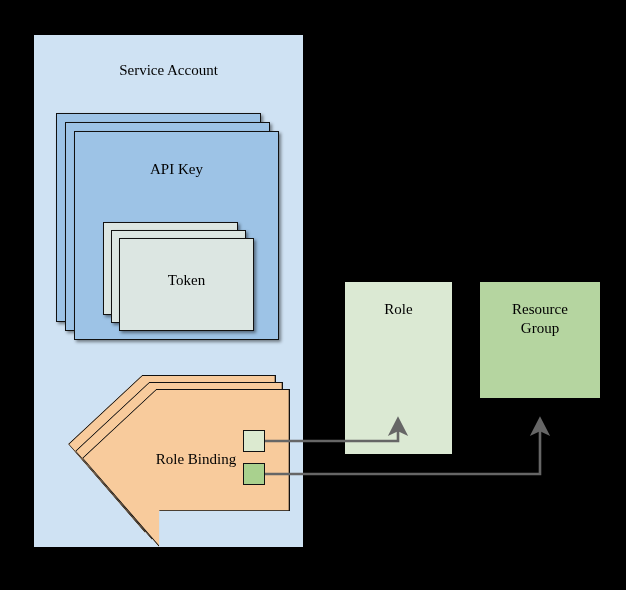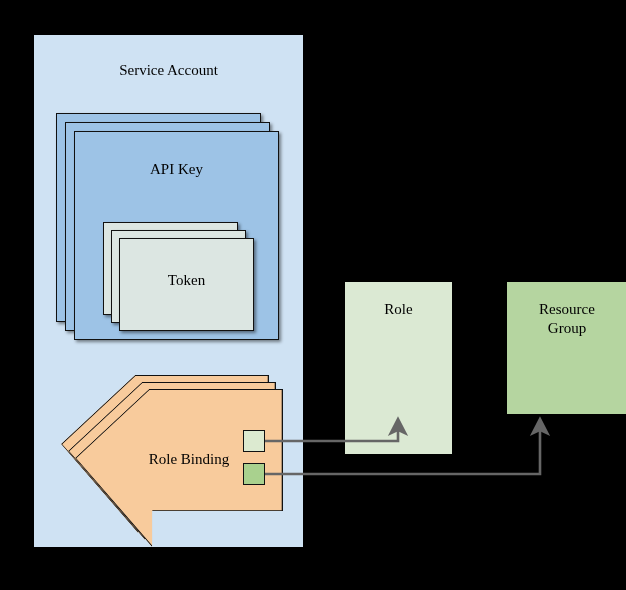"Resource" #resource-box { height: 132px -> 116px; left: 507px -> 480px }
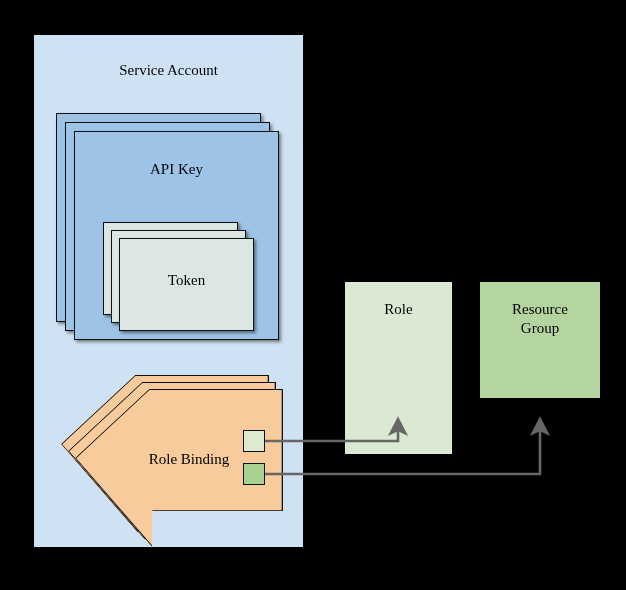"Role Binding" #rolebinding-stack { left: 53px -> 60px }
